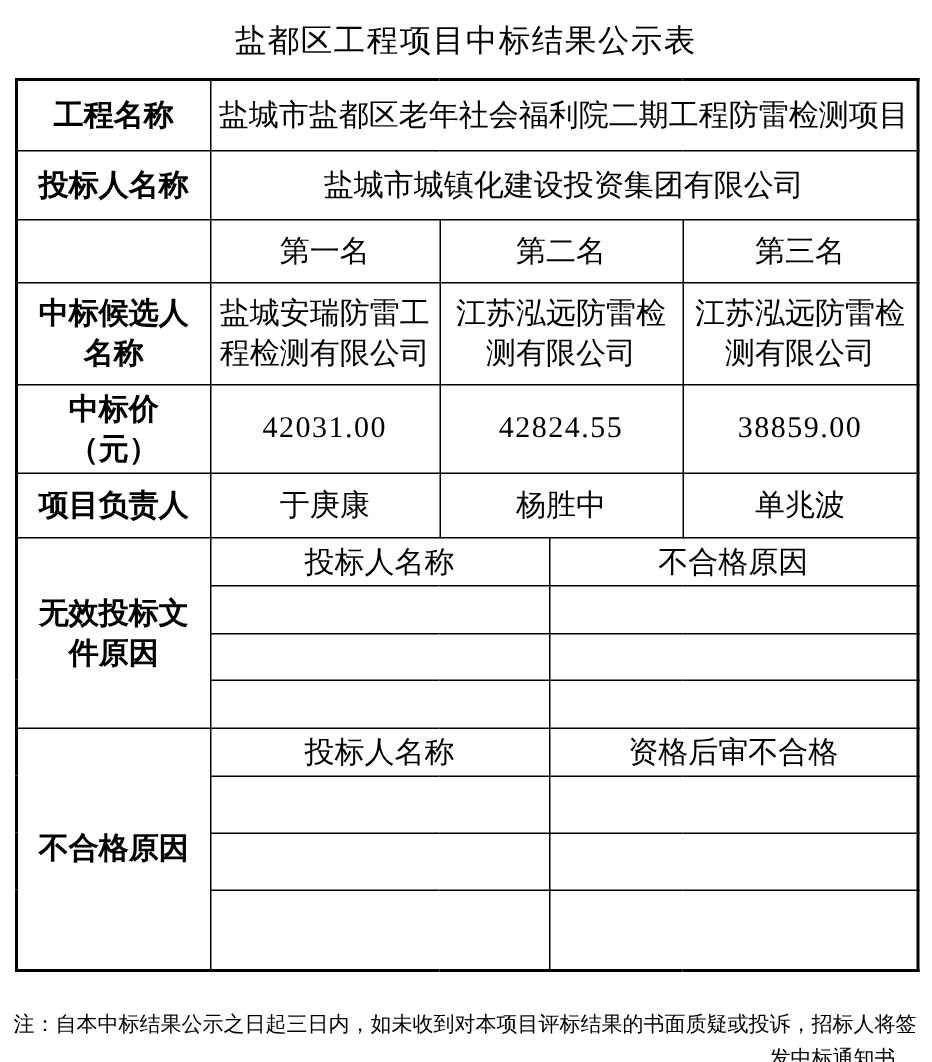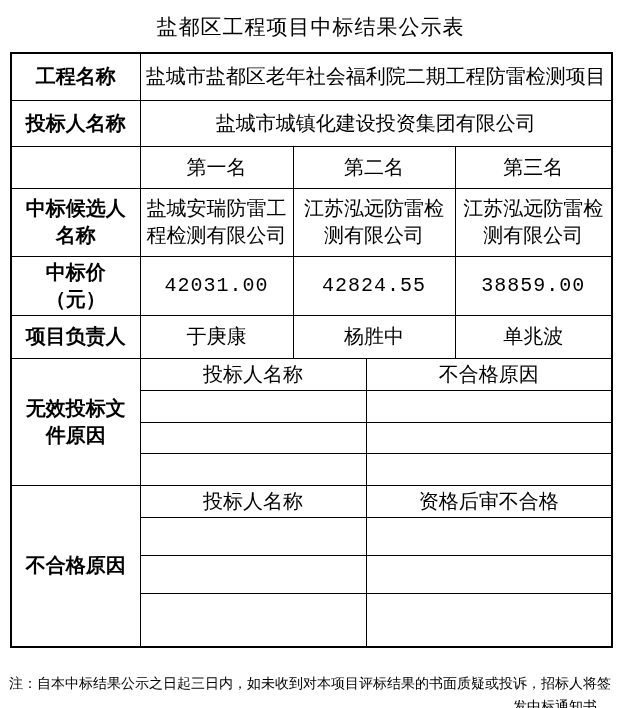"42031.00" td.num { font-family: Liberation Mono, monospace -> Liberation Serif, serif }
